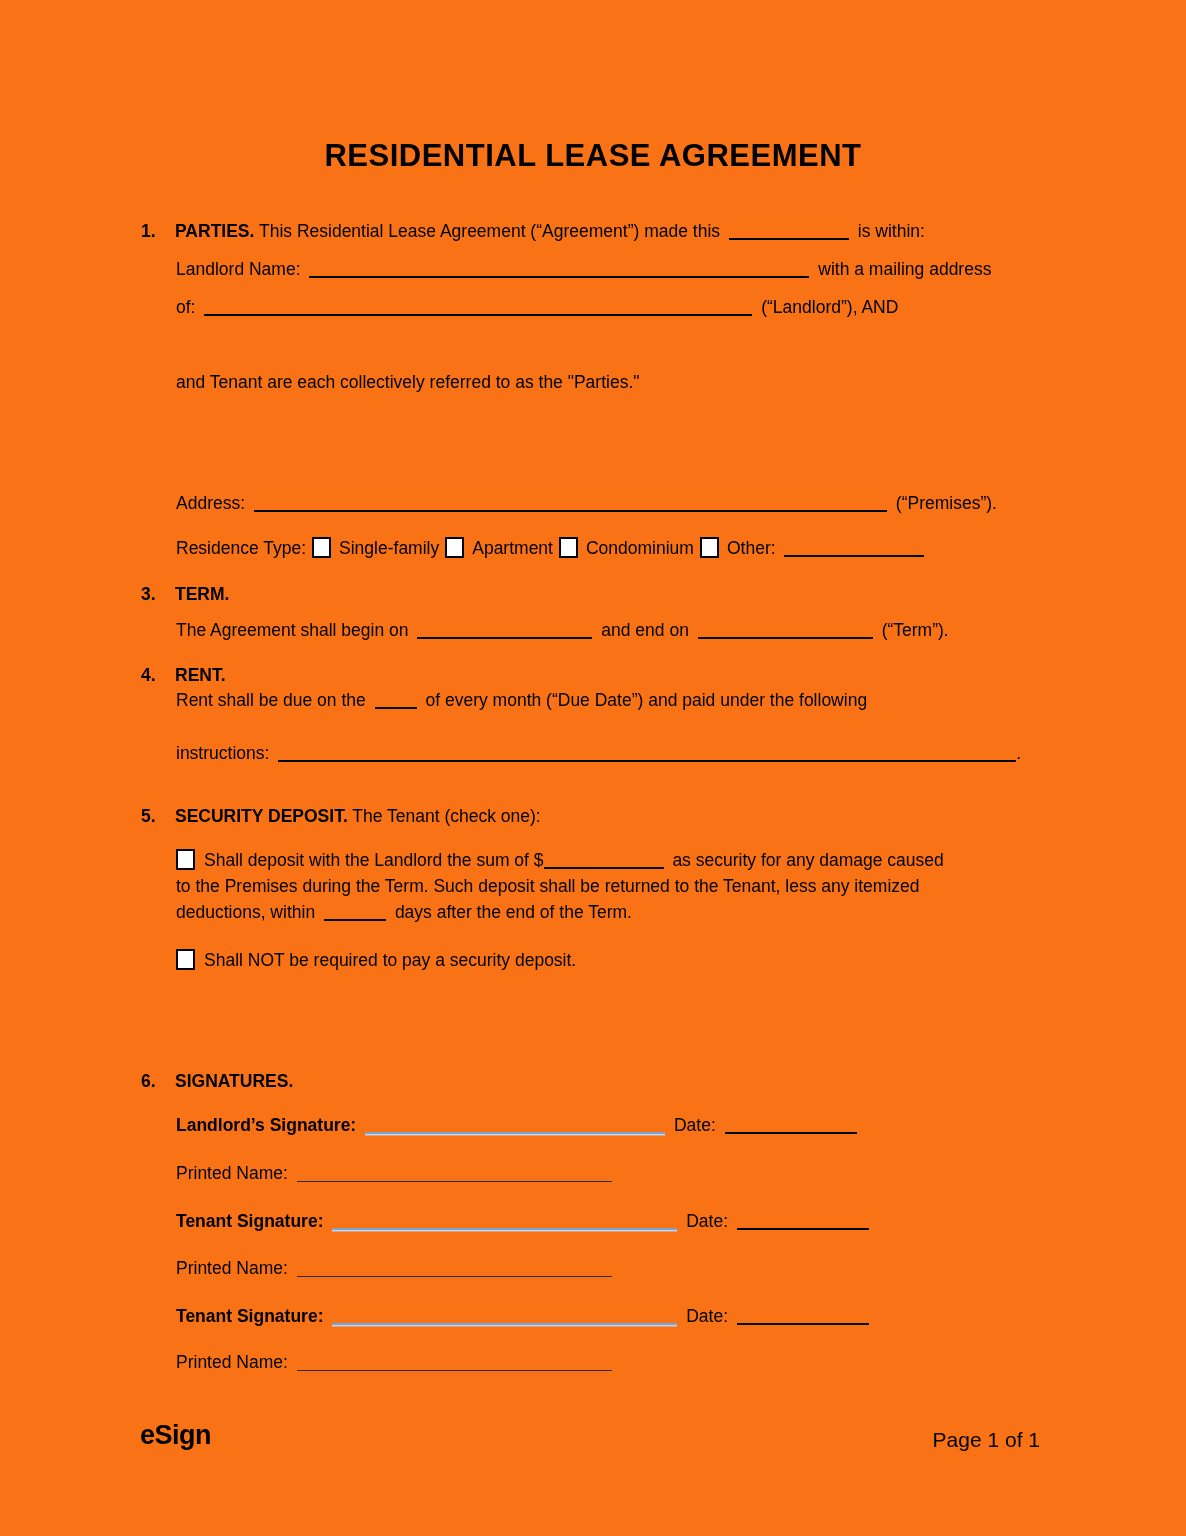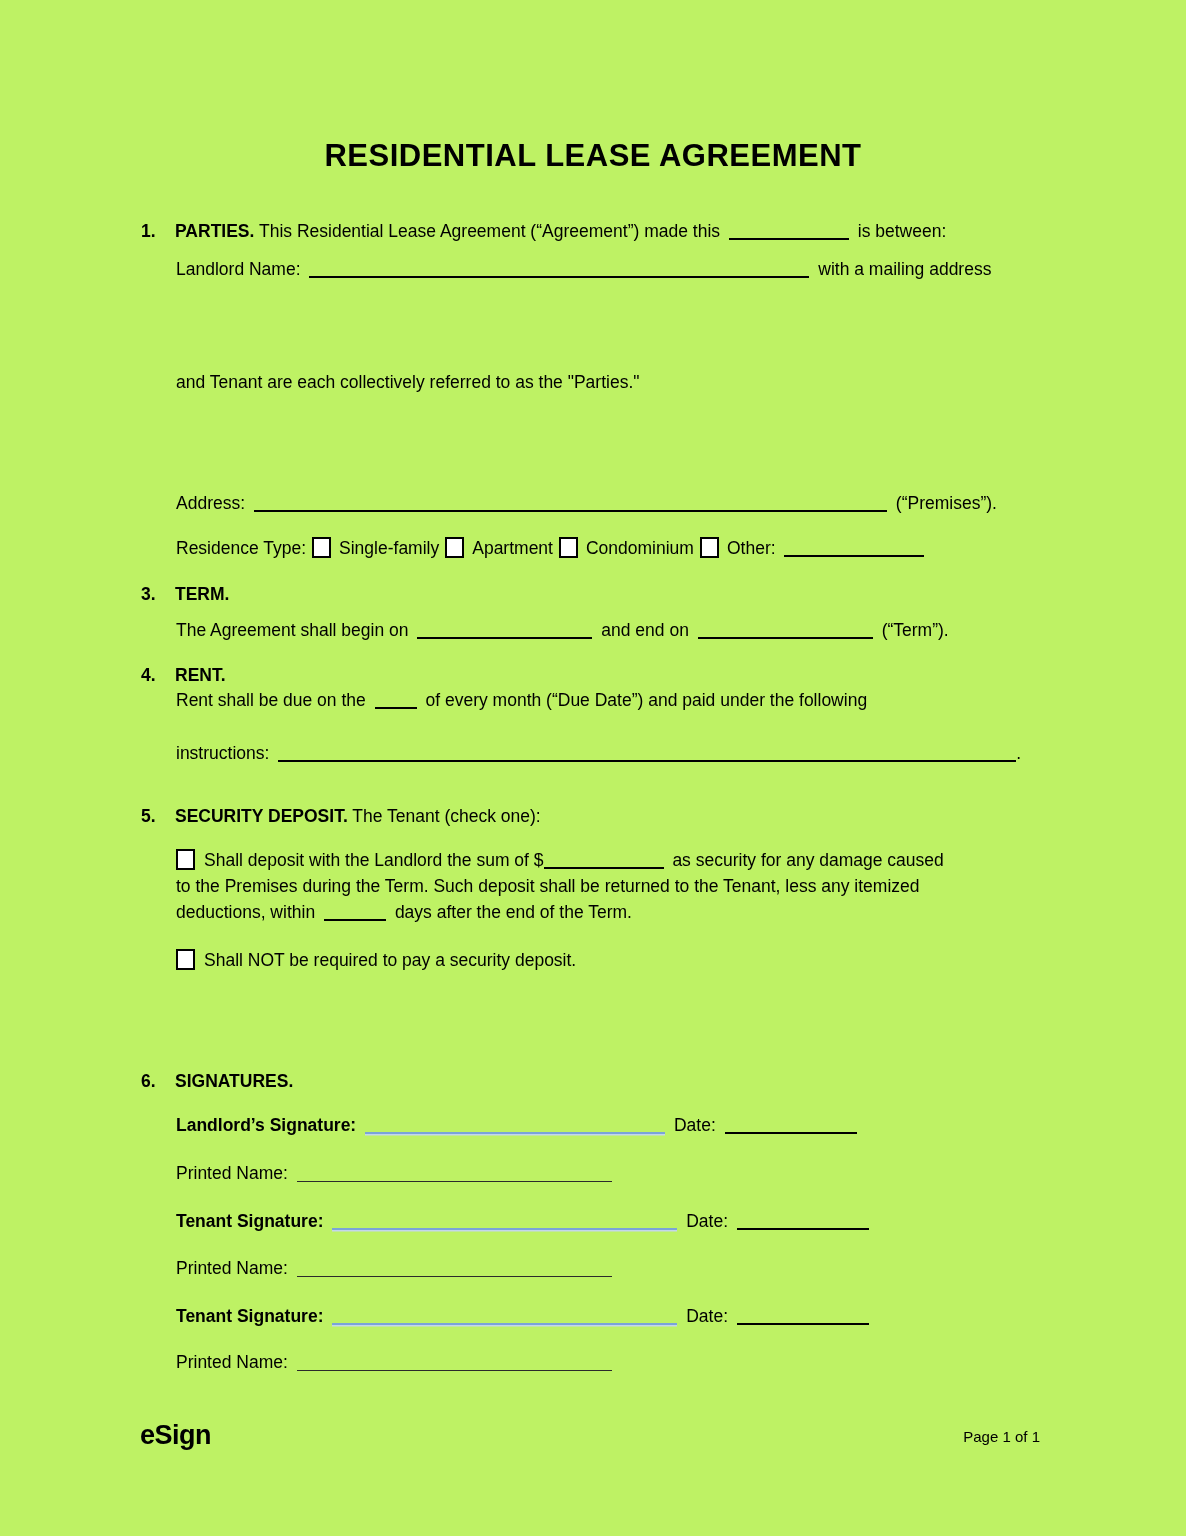"RESIDENTIAL LEASE AGREEMENT" .page { background: #bef264 -> #f97316 }
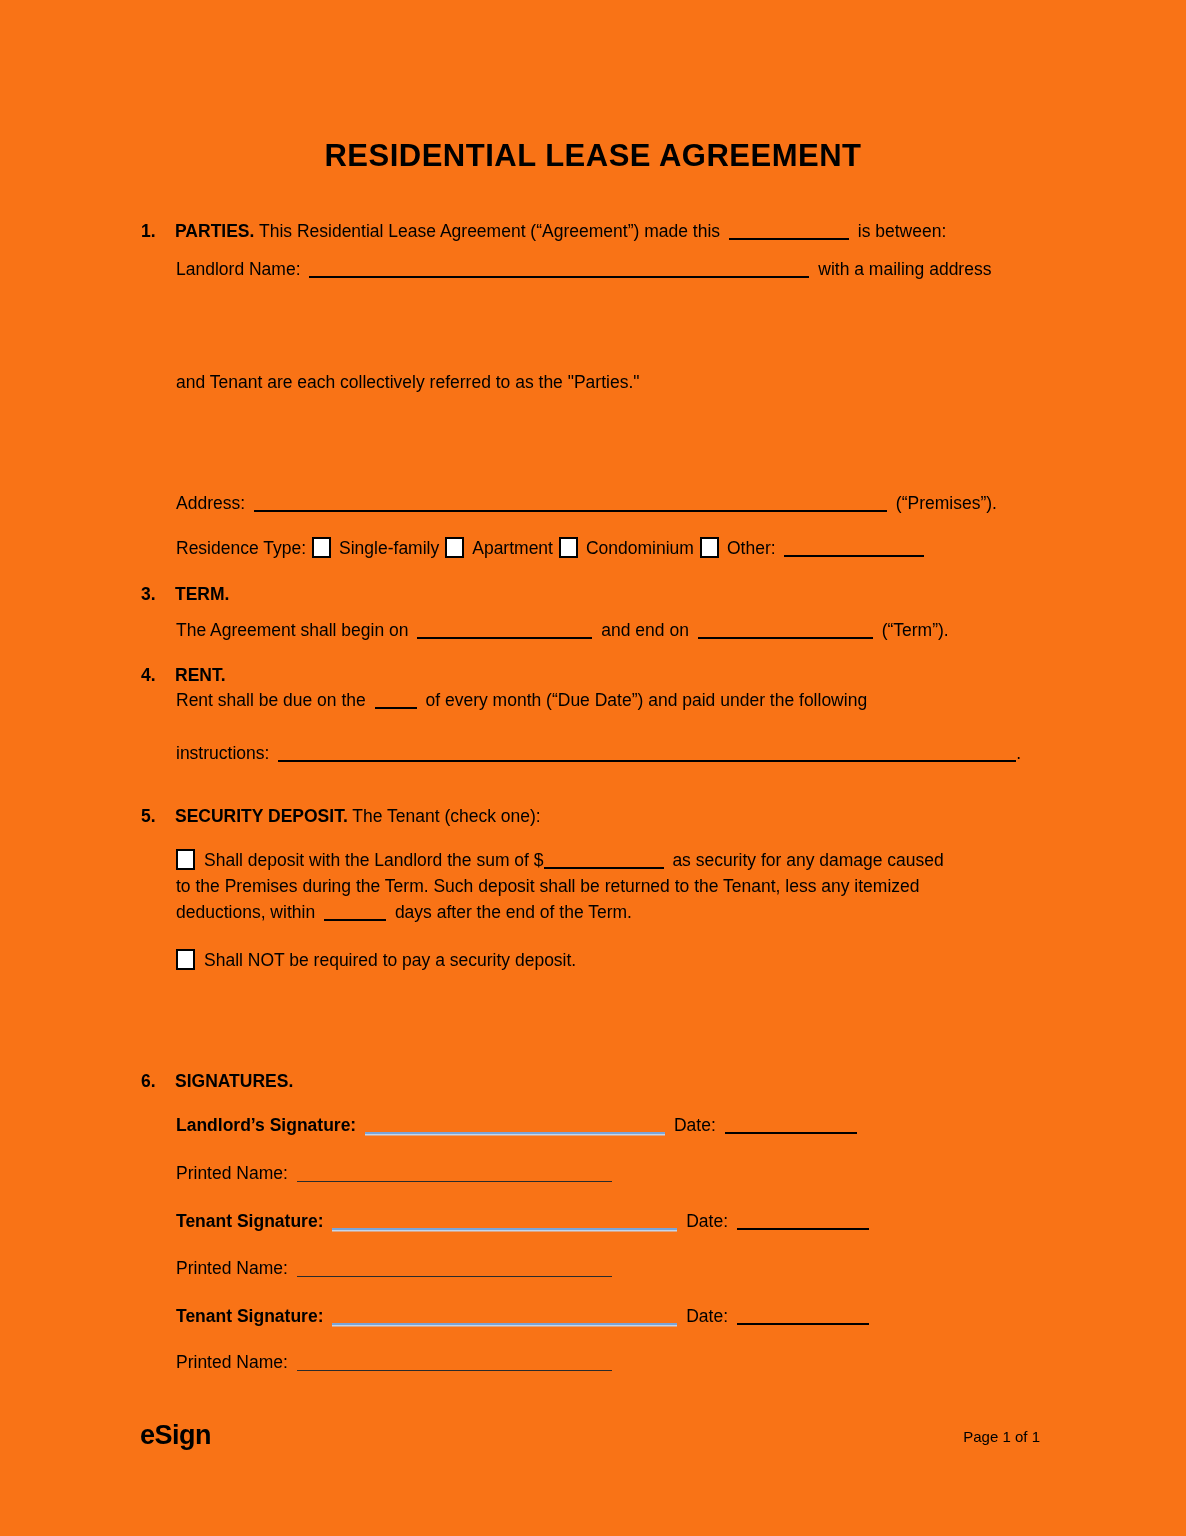"is between:" span { text: between -> within }
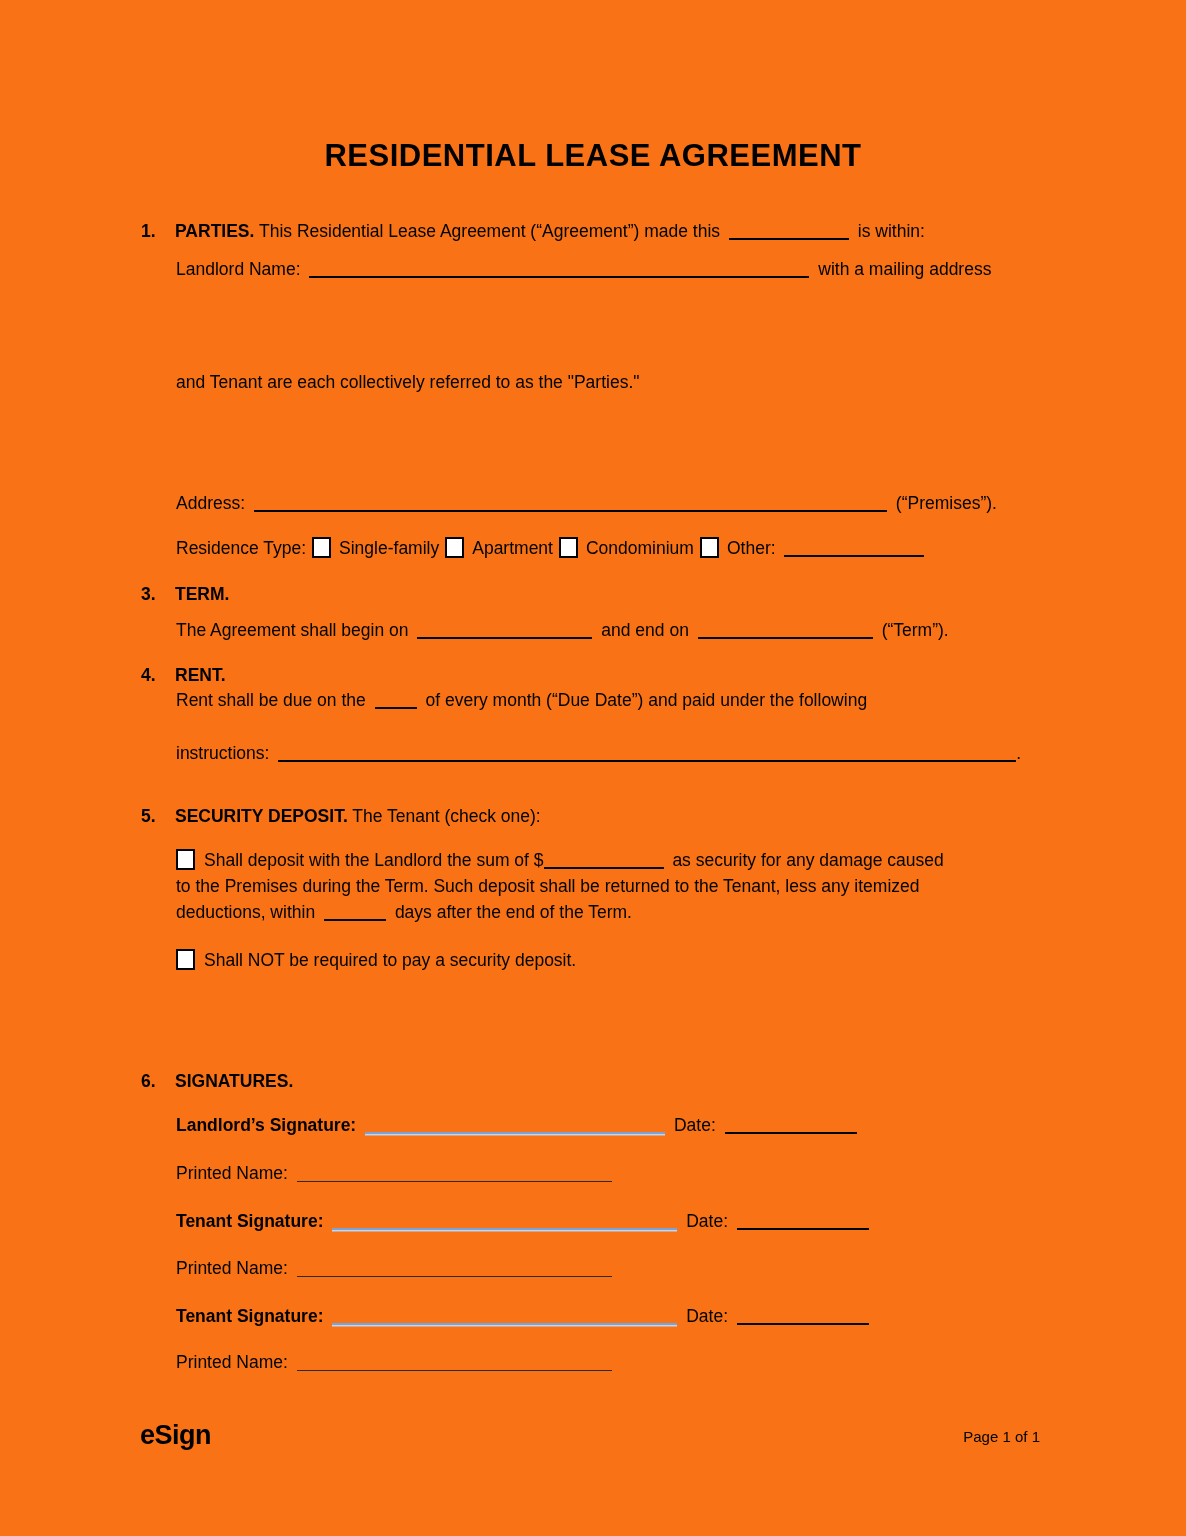"of: (“Landlord”), AND" div.line { html: none -> <div> <span>of:</span> <span></span> <span>(“Landlord”), AND</span> </div> }
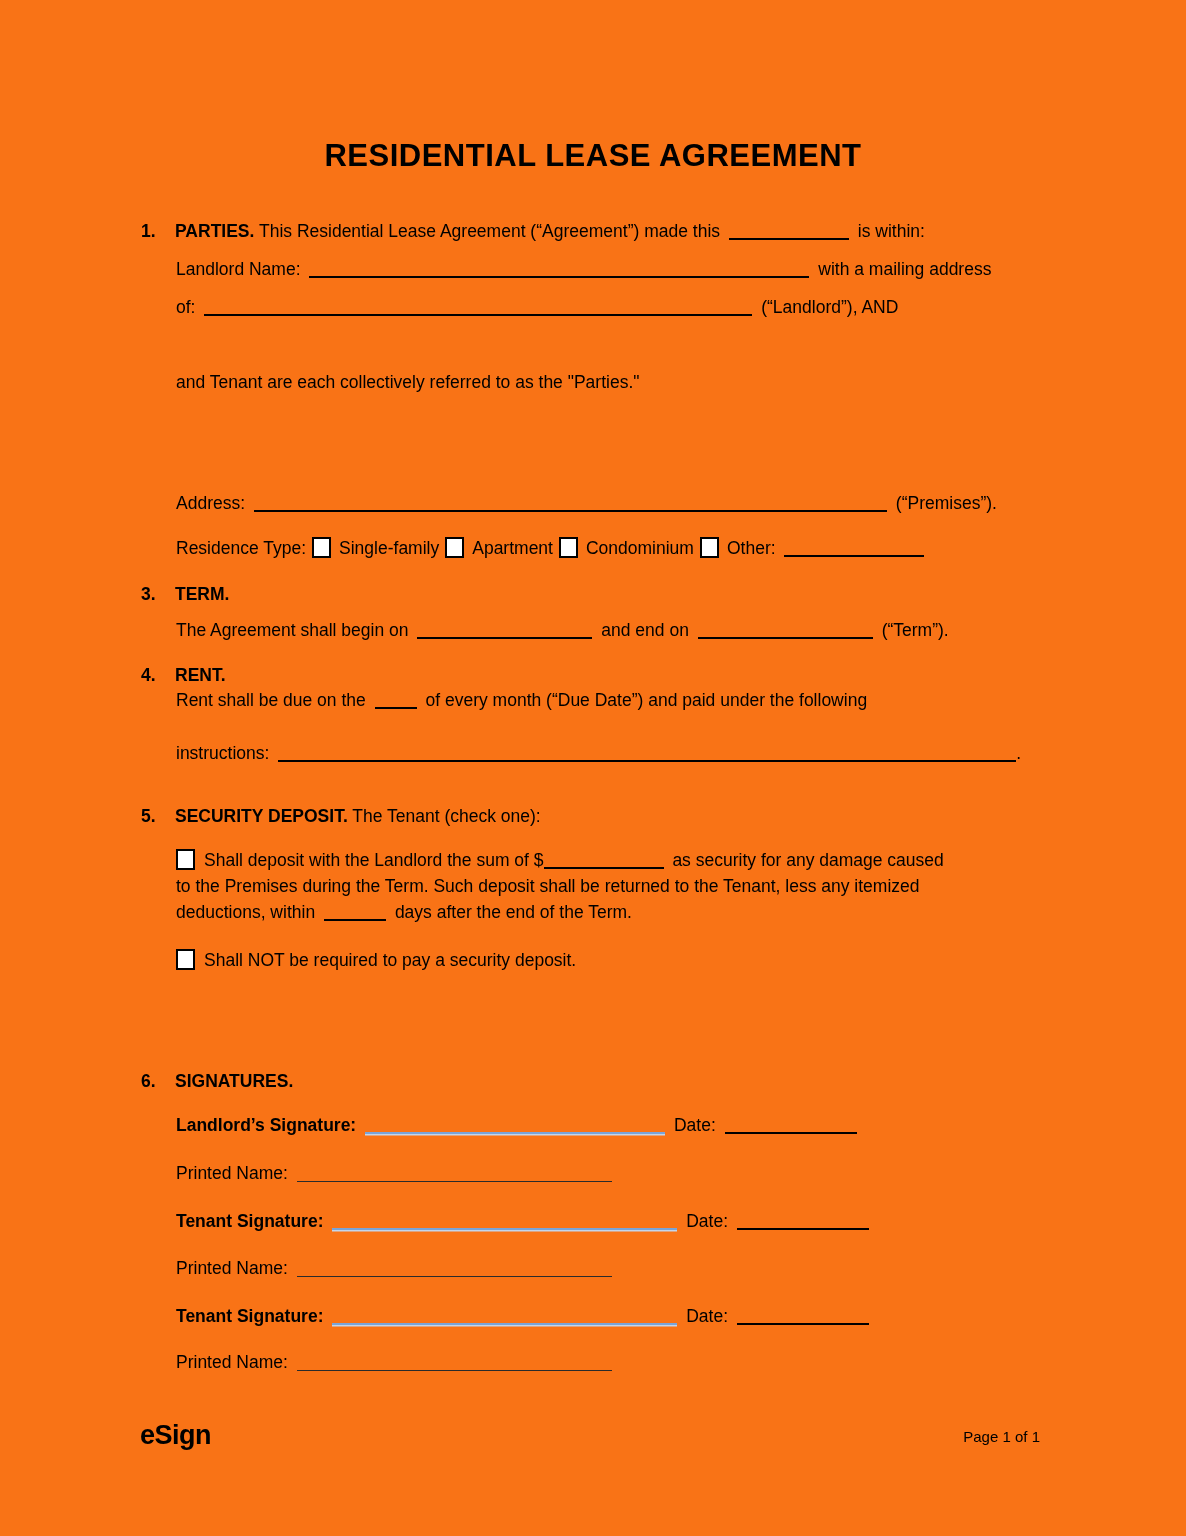"Page 1 of 1" .footer-page { font-size: 15px -> 21px }
